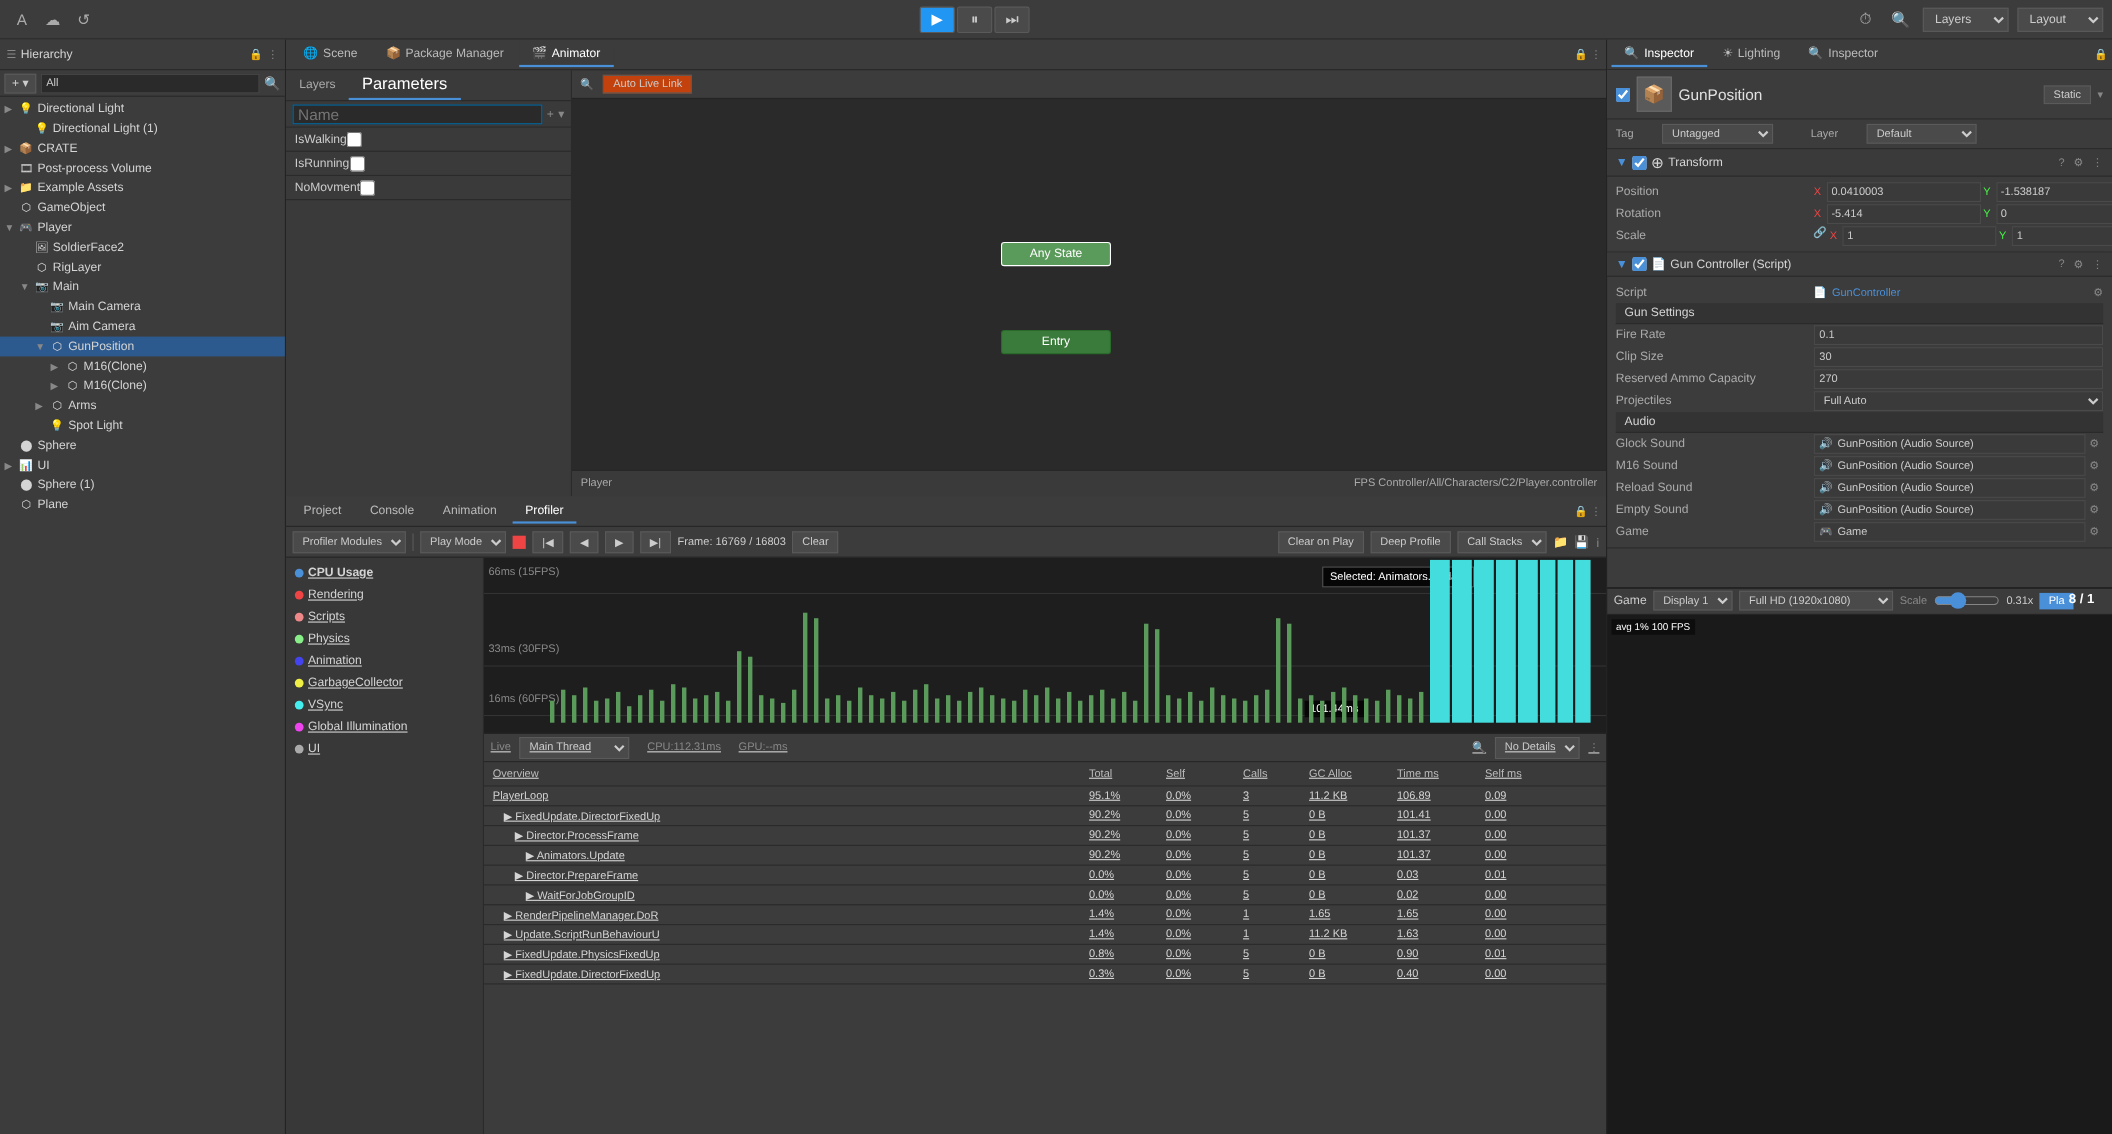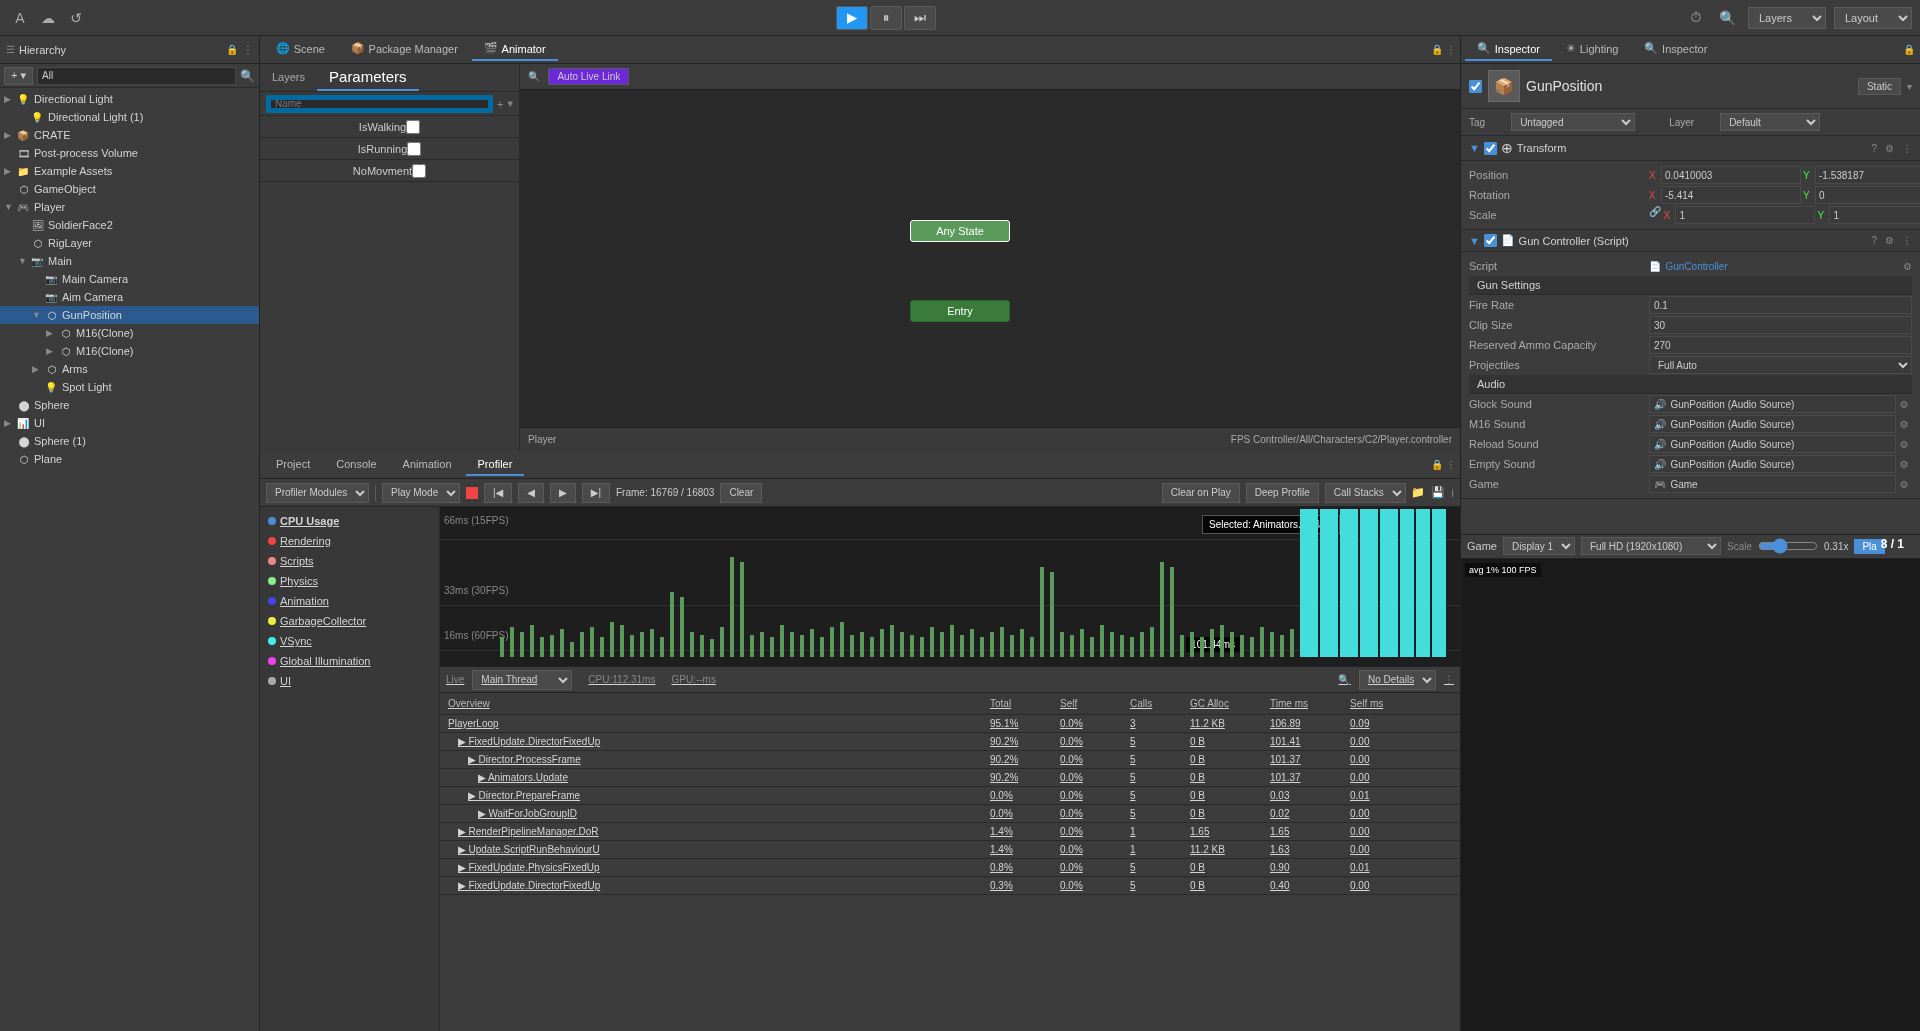"Auto Live Link" button { background: #6d28d9 -> #c2410c }
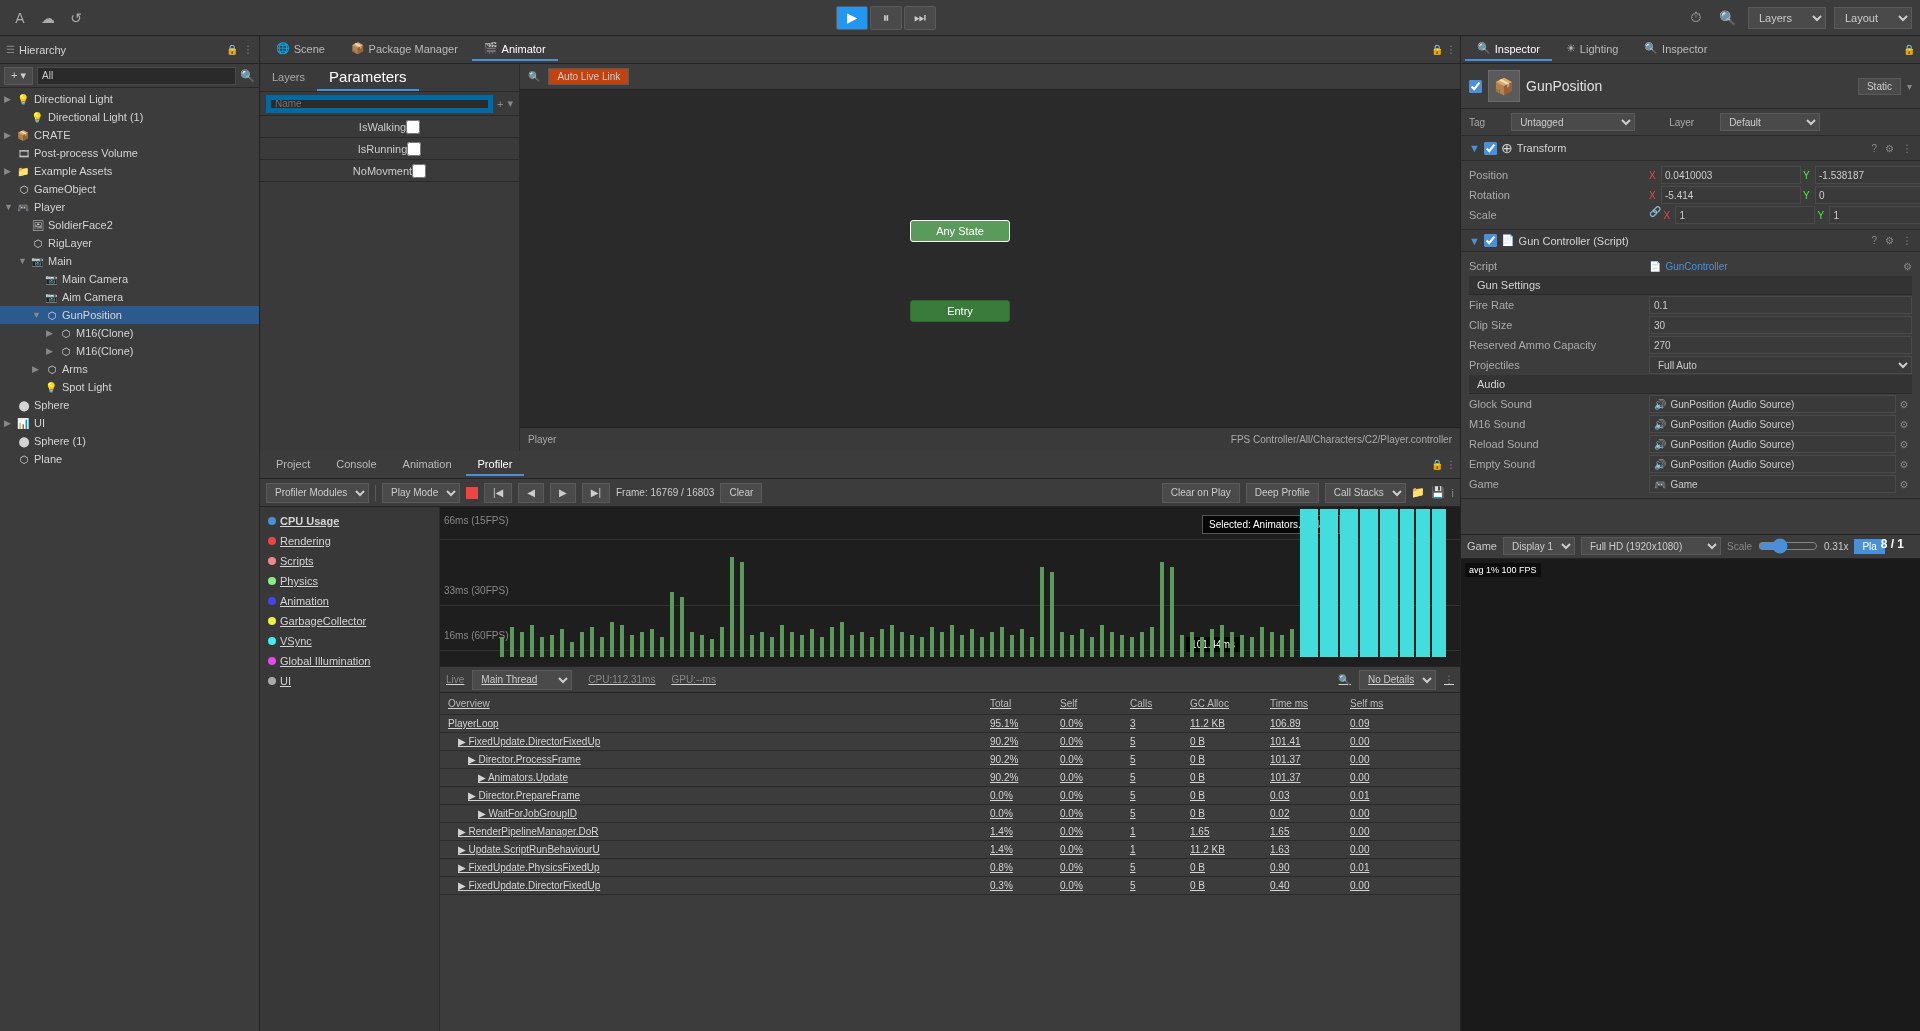"Name" .param-search { border: 5px solid #0369a1 -> 1px solid #0369a1; font-size: 10px -> 14px }
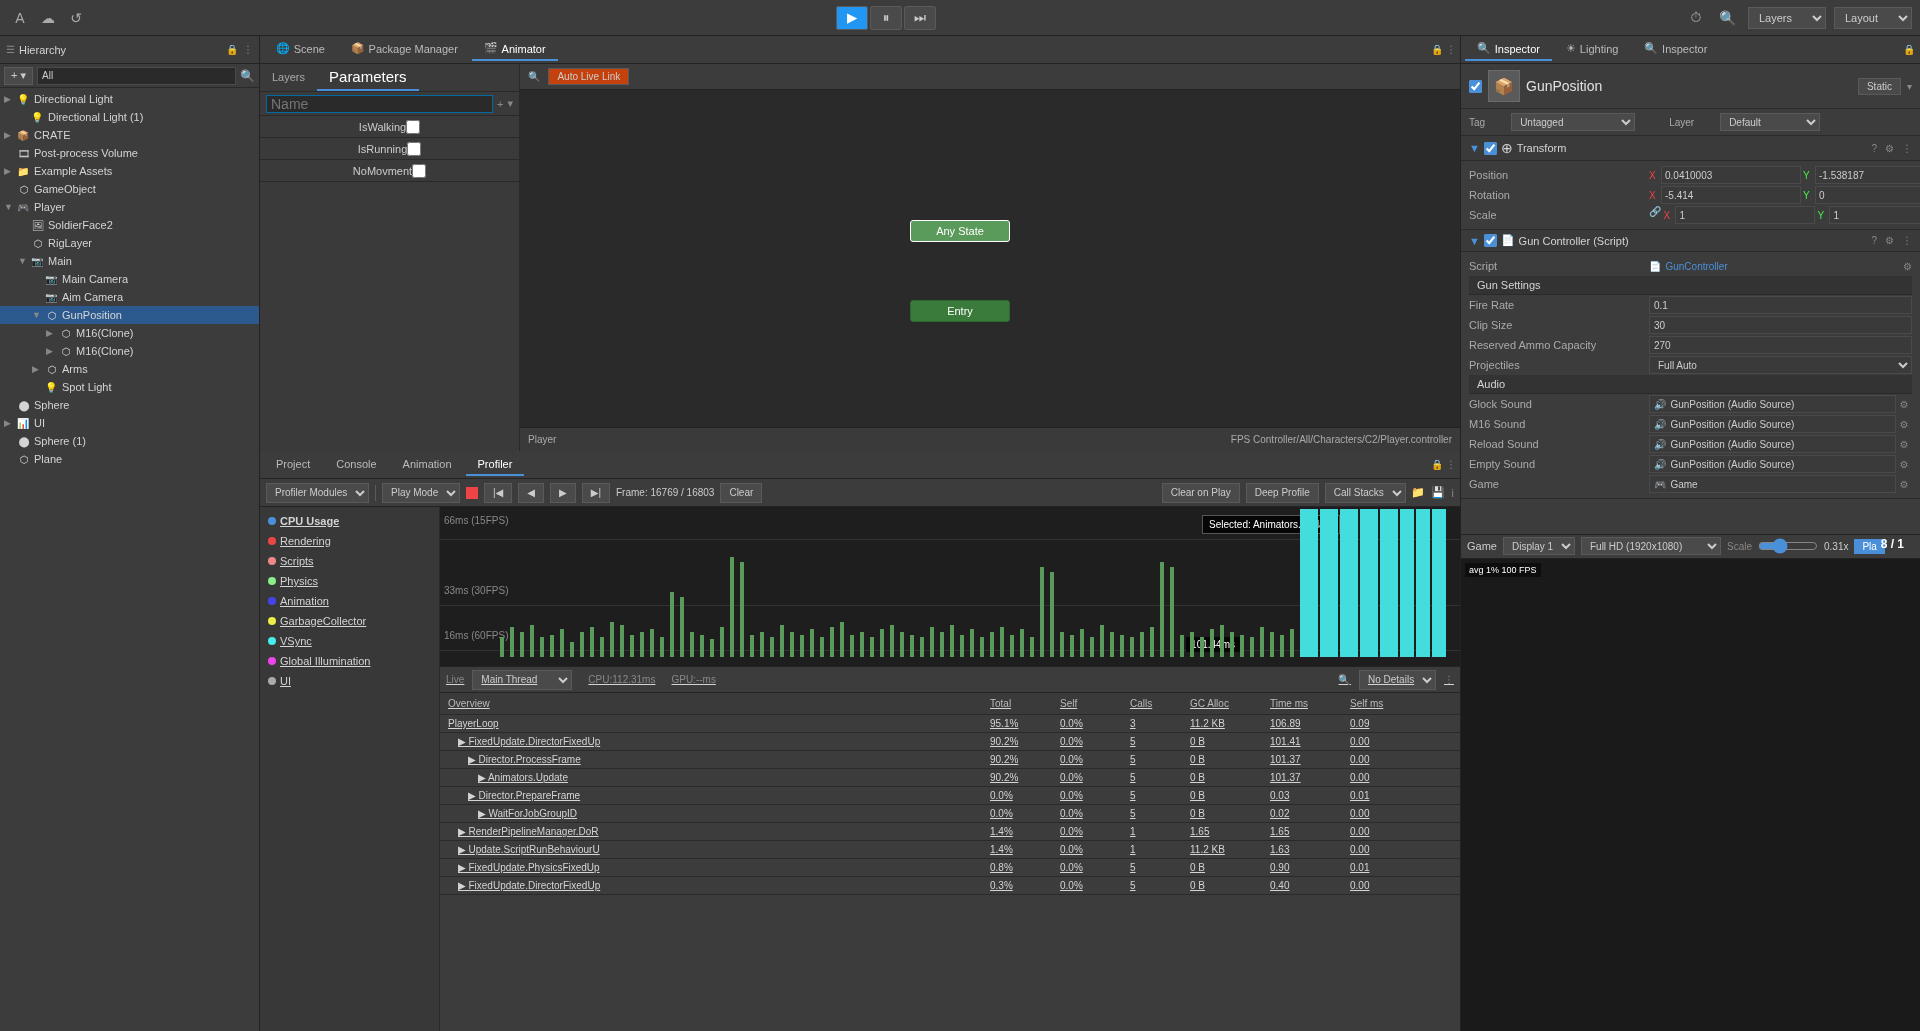"IsWalking" .param-item { justify-content: center -> flex-start }
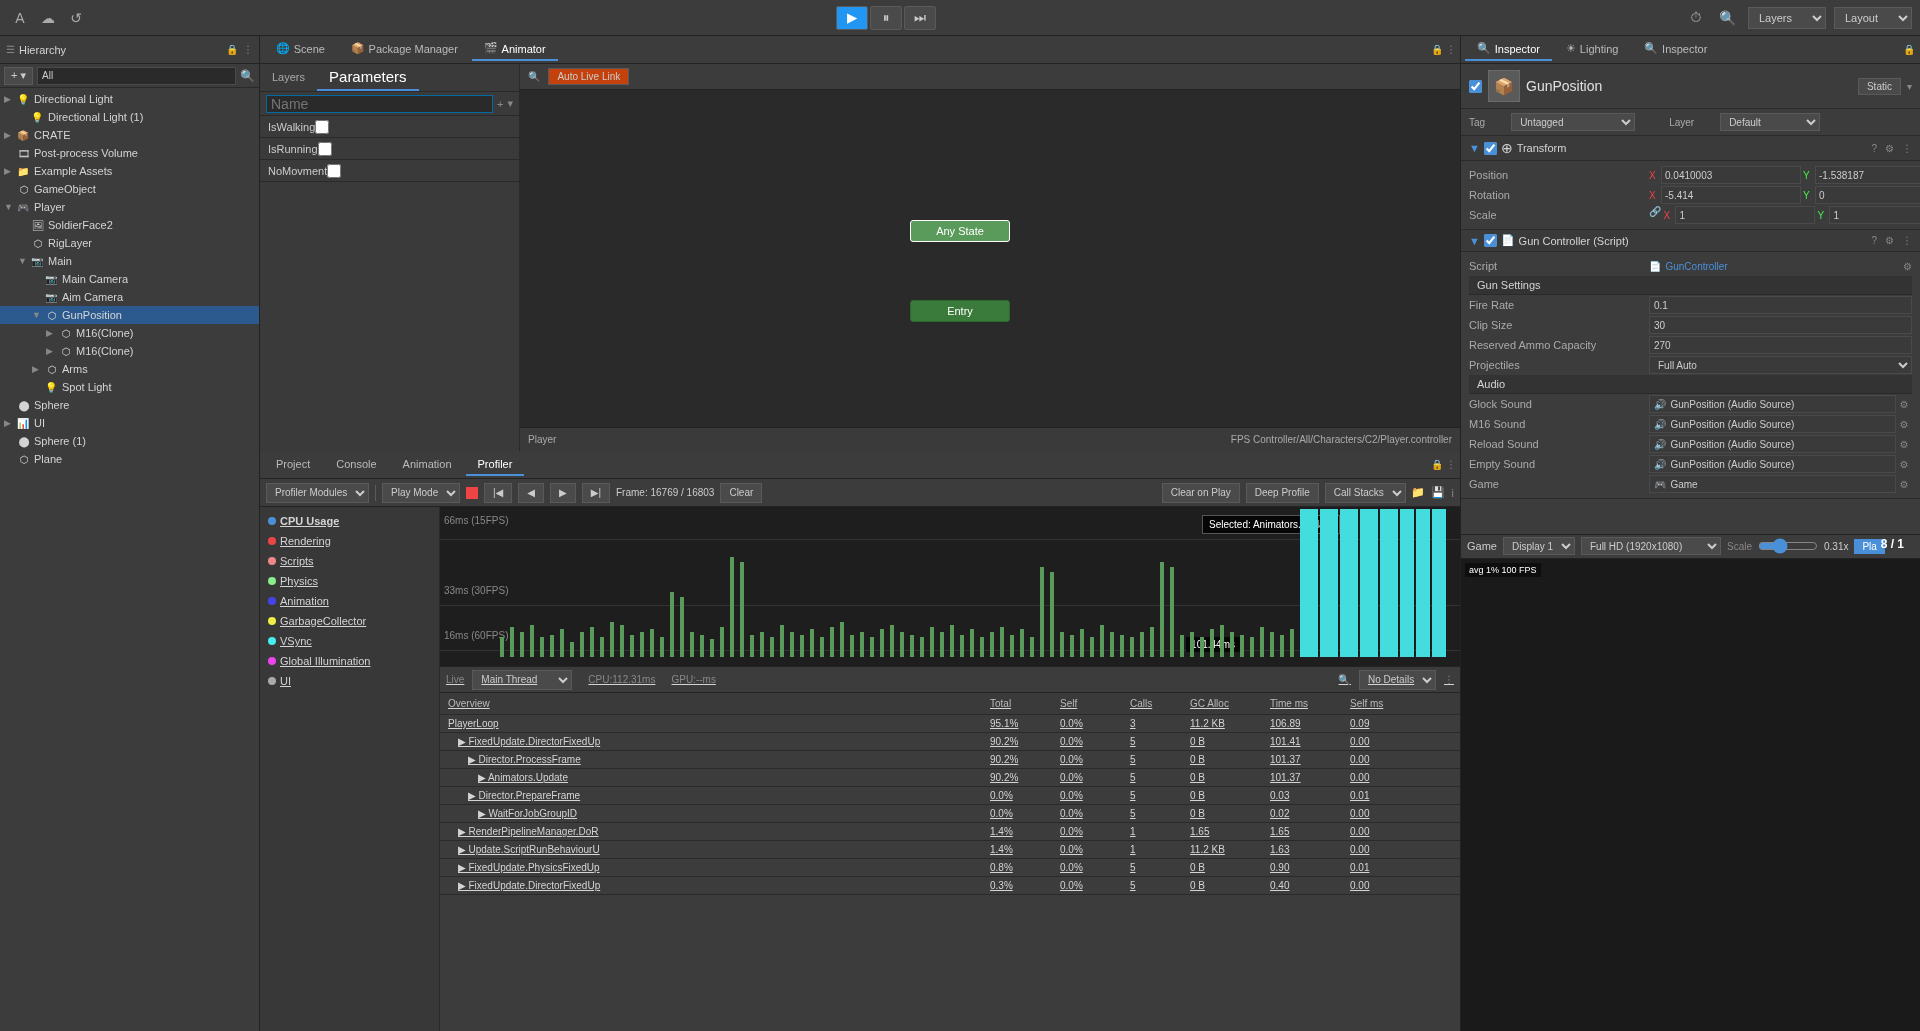"Untagged" select.inspector-dropdown { width: 124px -> 101px }
